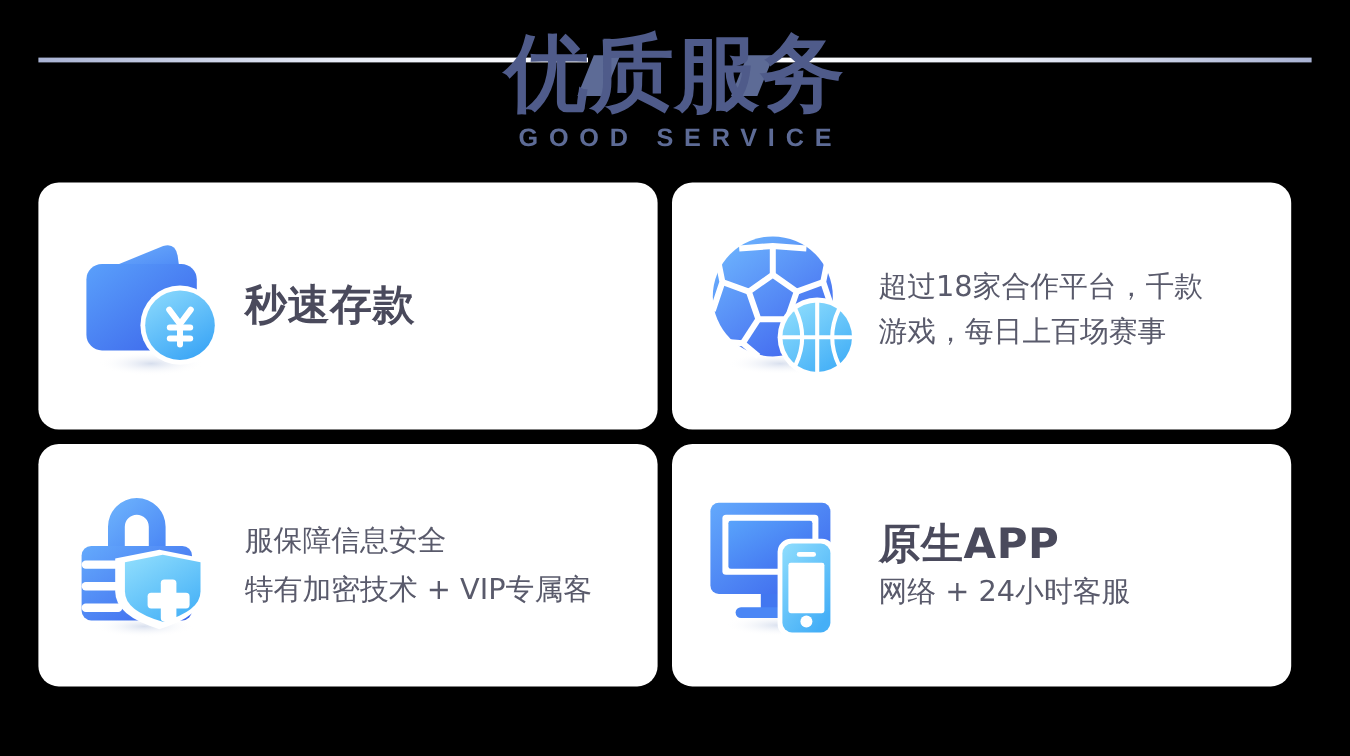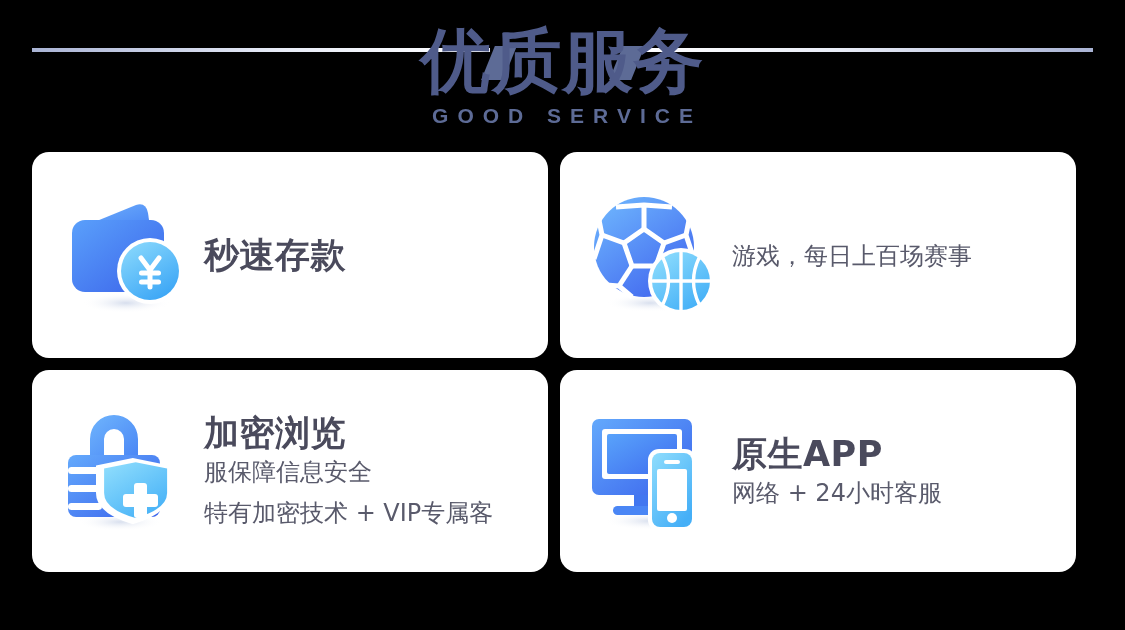"超过18家合作平台，千款" div.card-sub { html: none -> <div>超过18家合作平台，千款</div> }
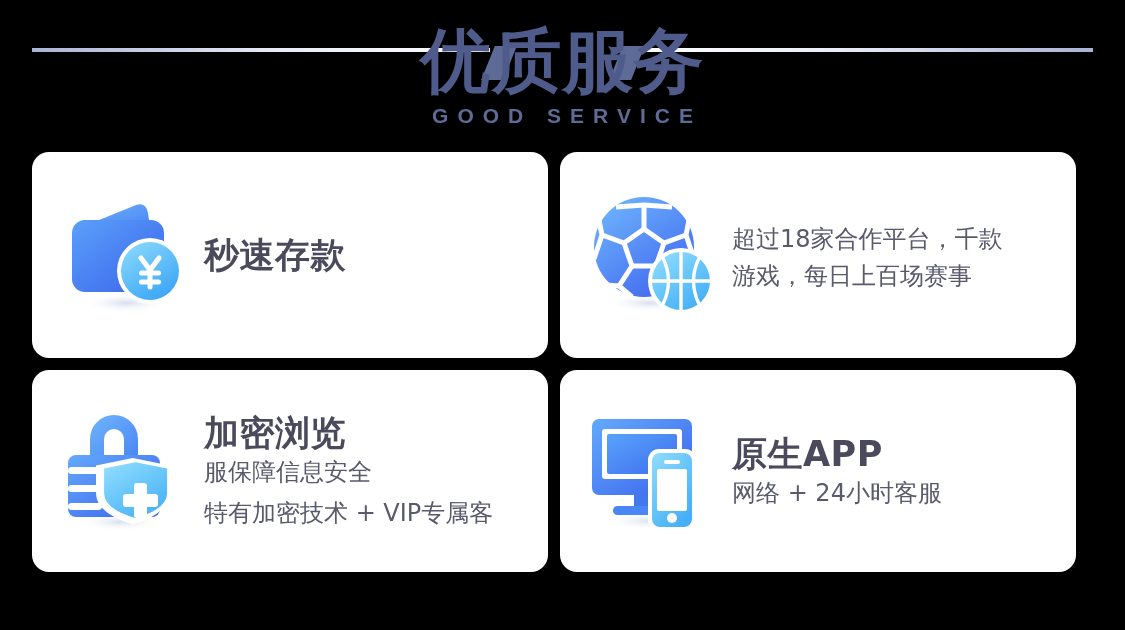"加密浏览" div.card-title { html: <div>加密浏览</div> -> none }
